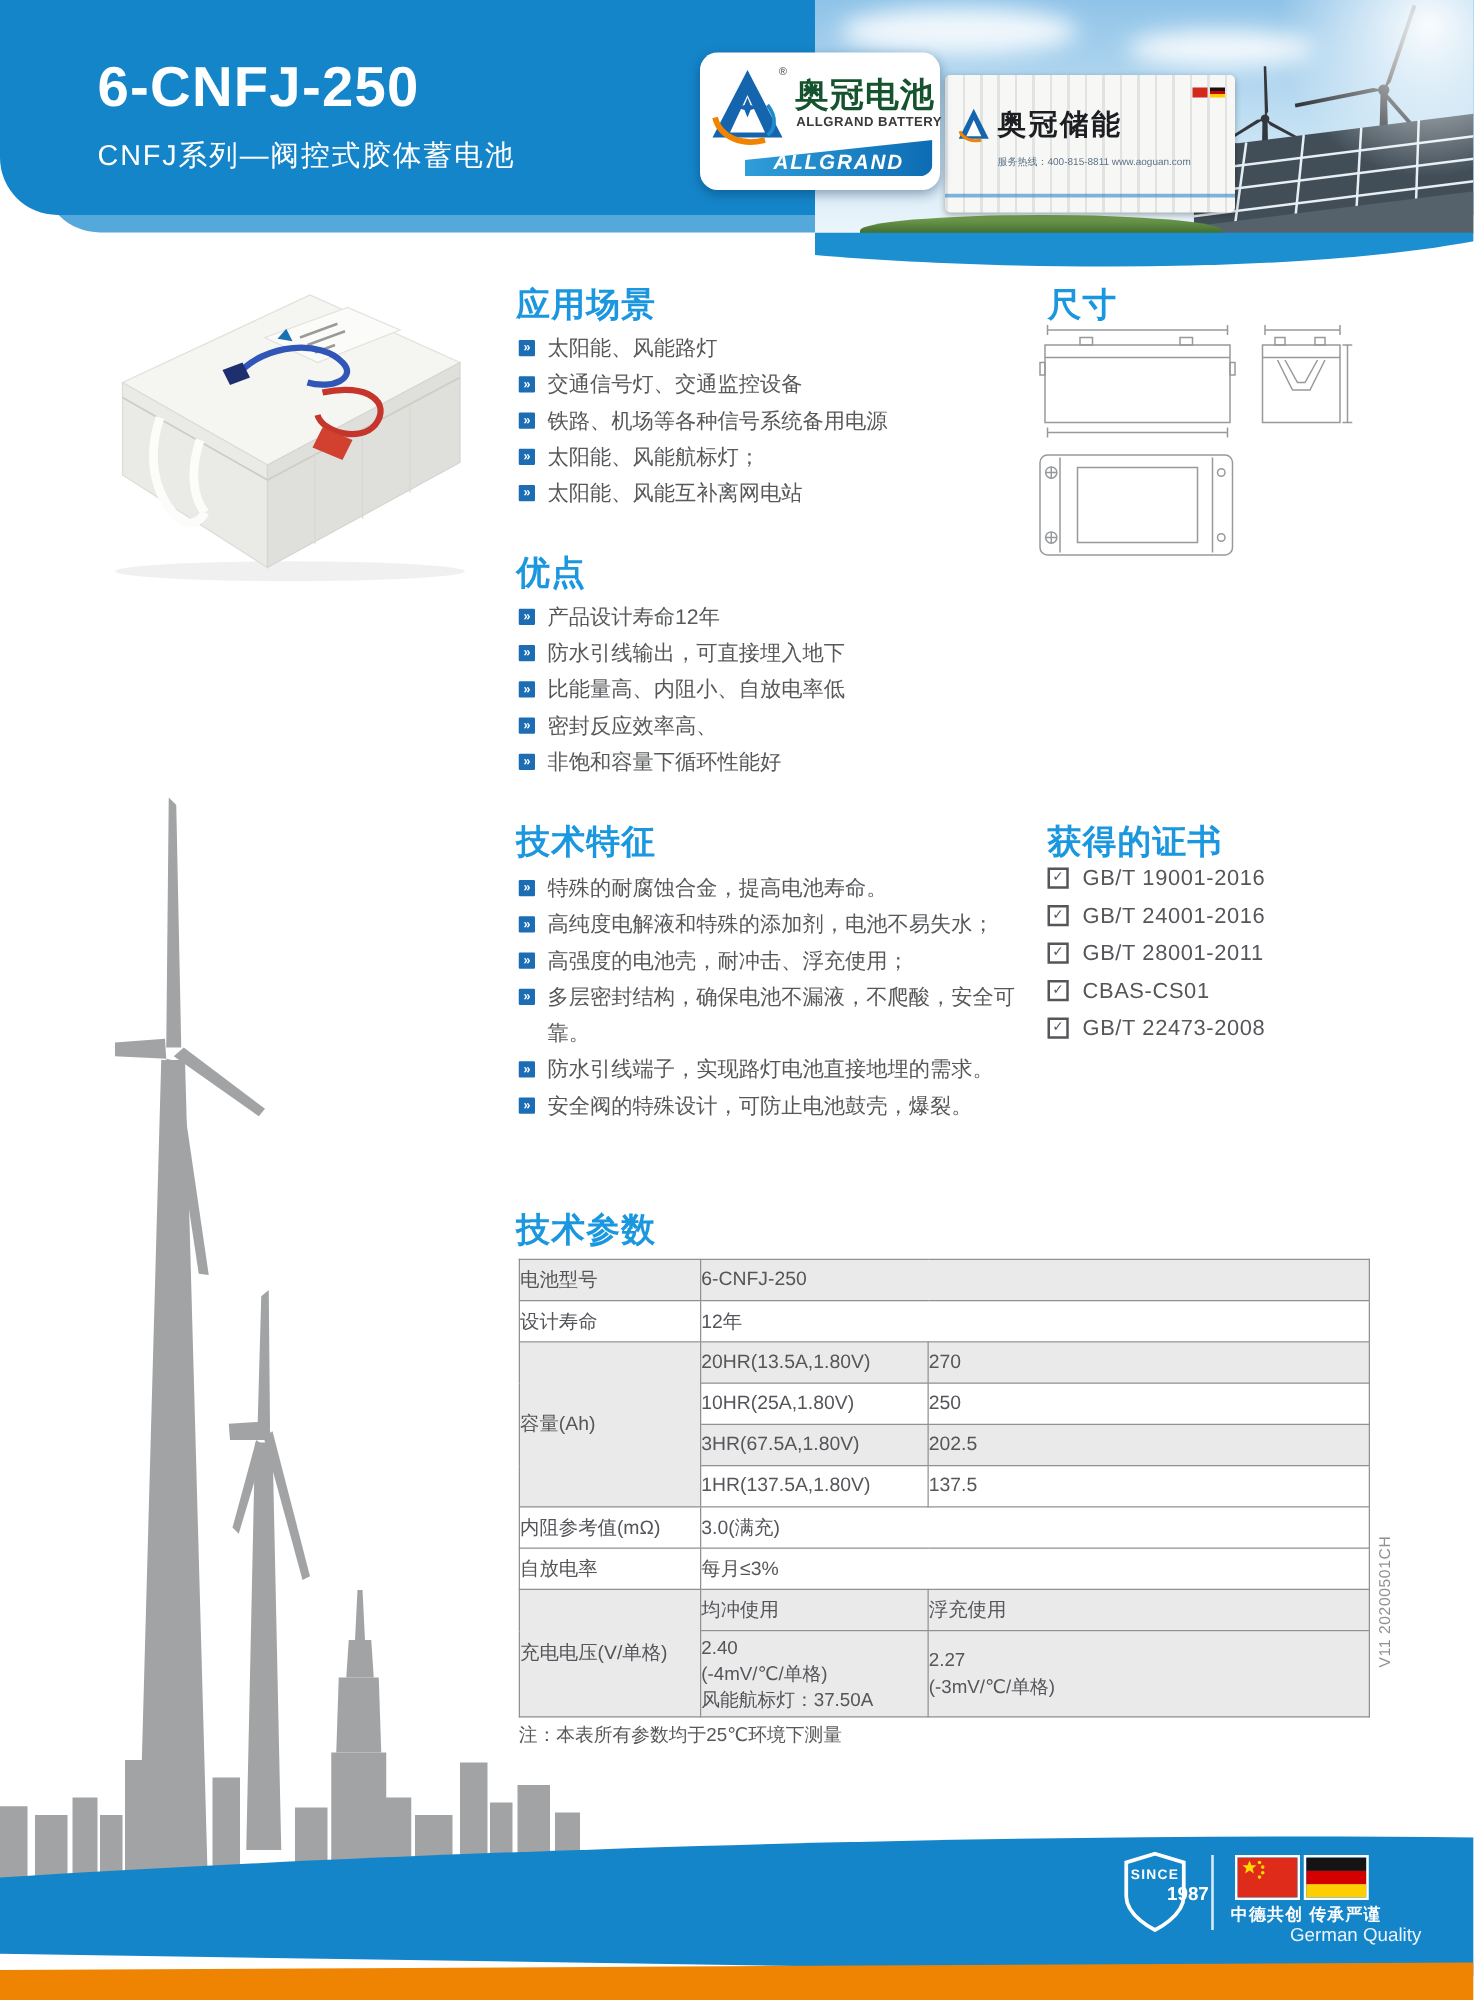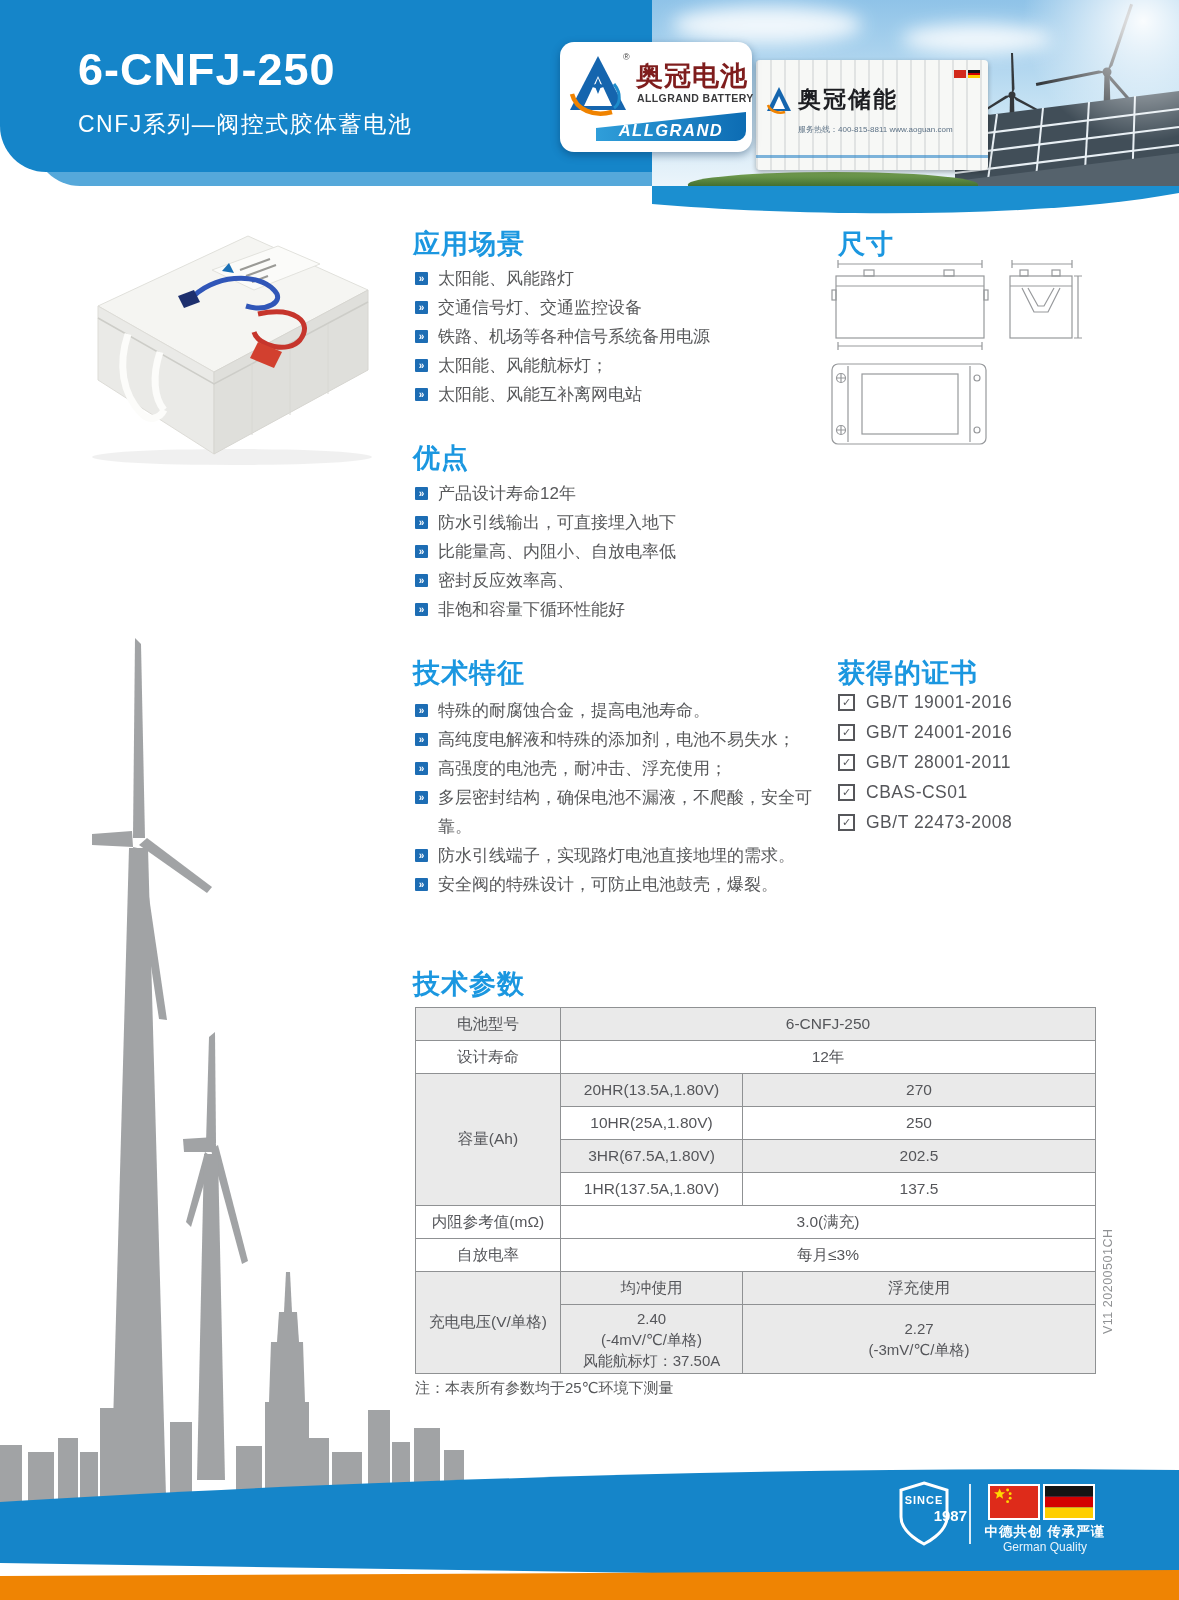"奥冠电池" .brand-cn { color: #7f1d1d -> #14532d }
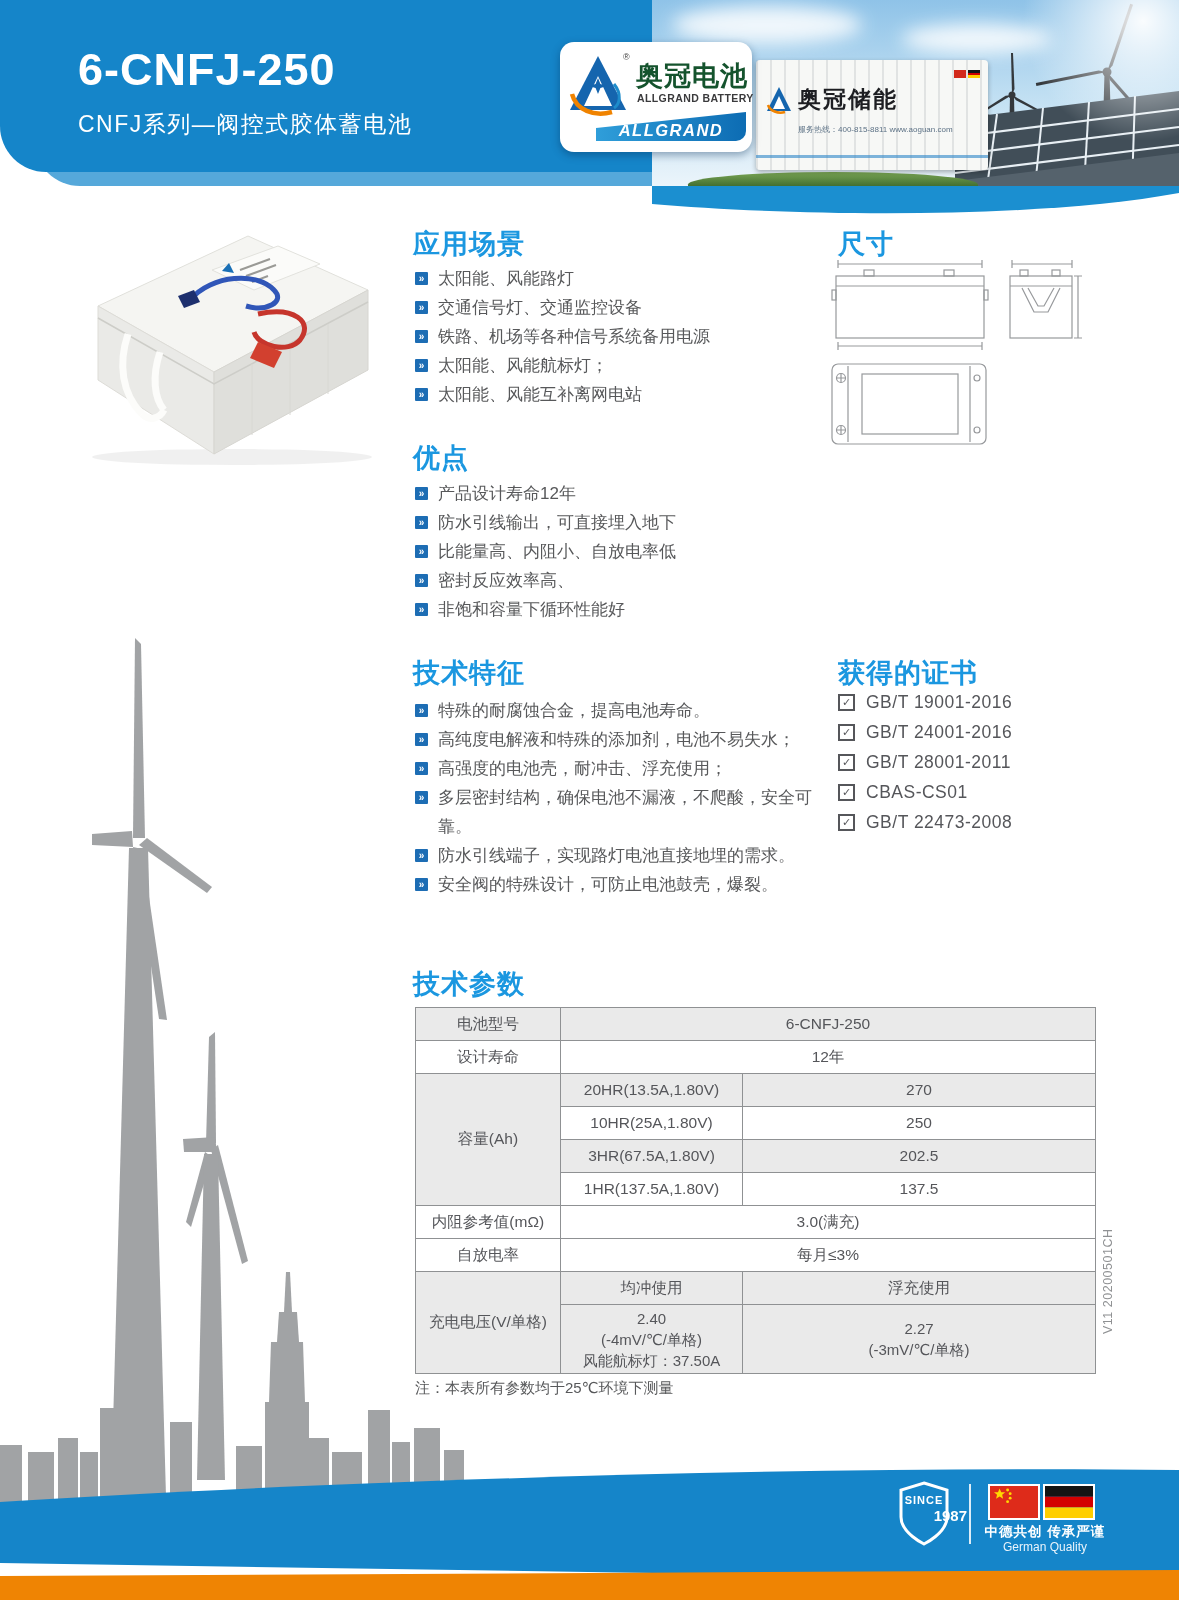"电池型号" .params td { text-align: center -> left }
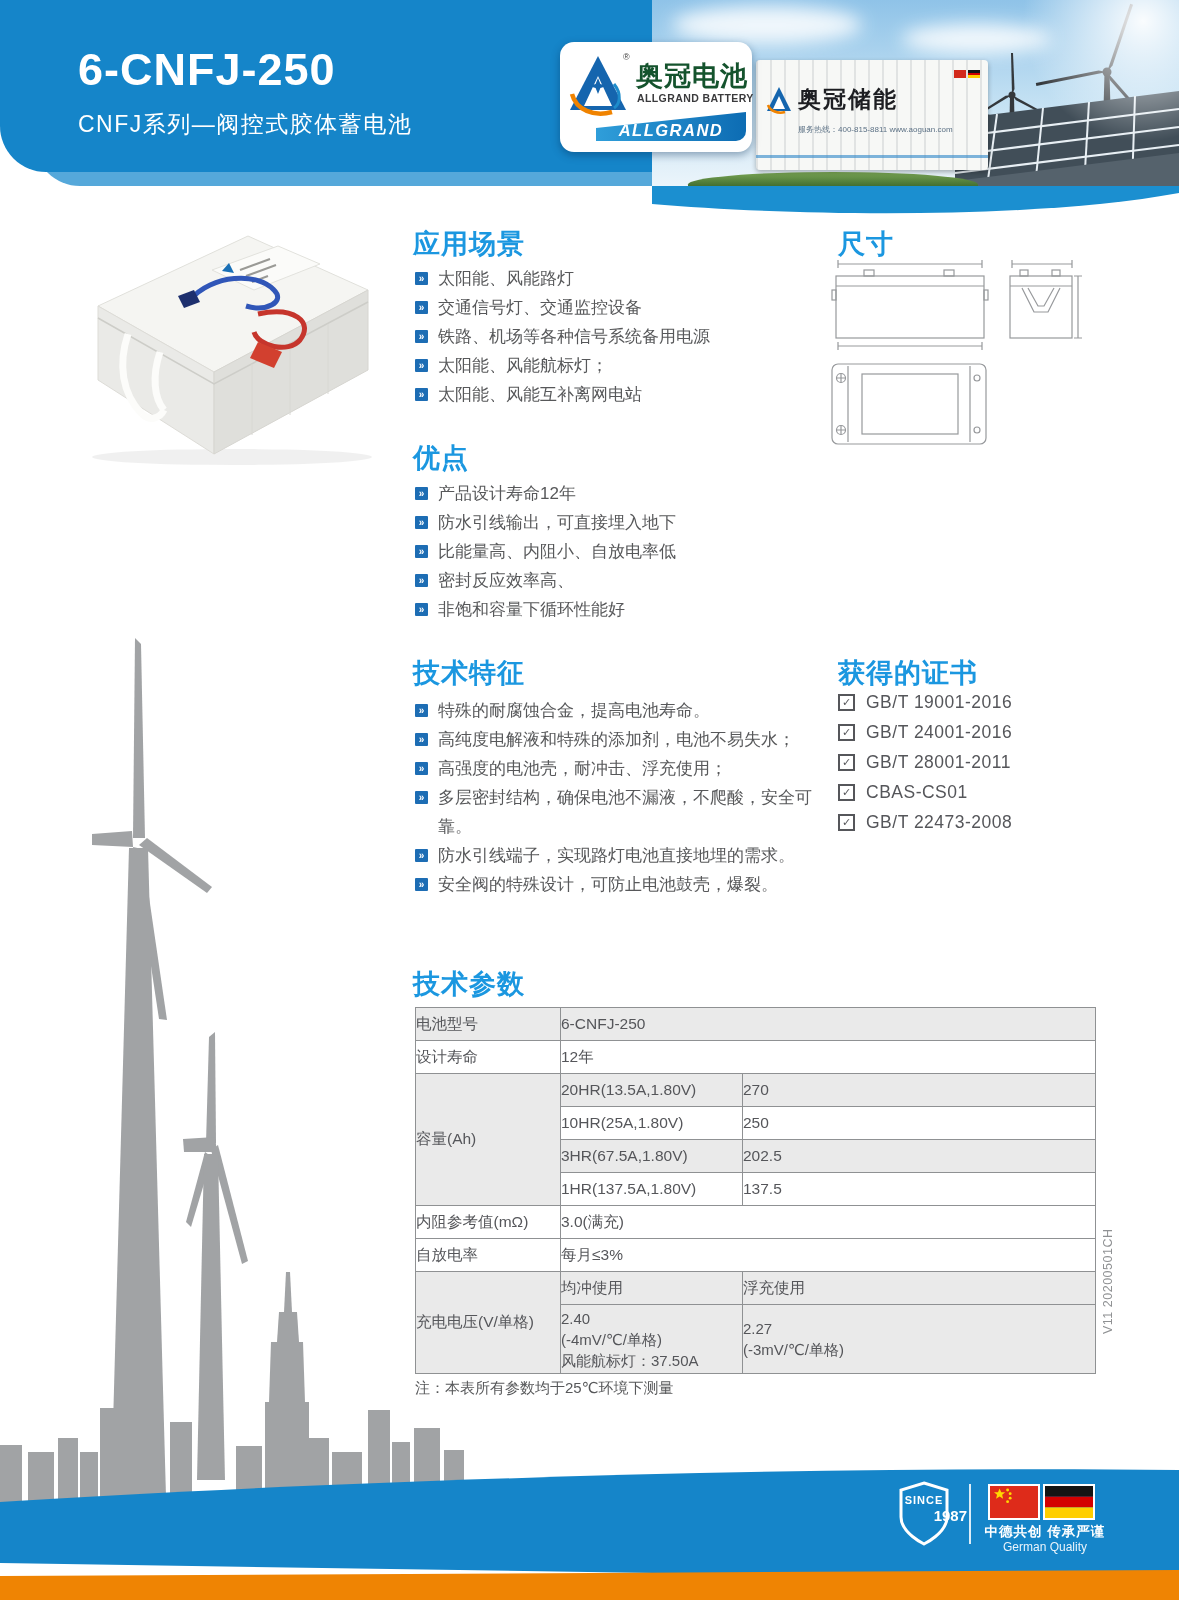"German Quality" .f-en { font-size: 12px -> 15px; left: 984px -> 1032px; text-align: center -> left }
